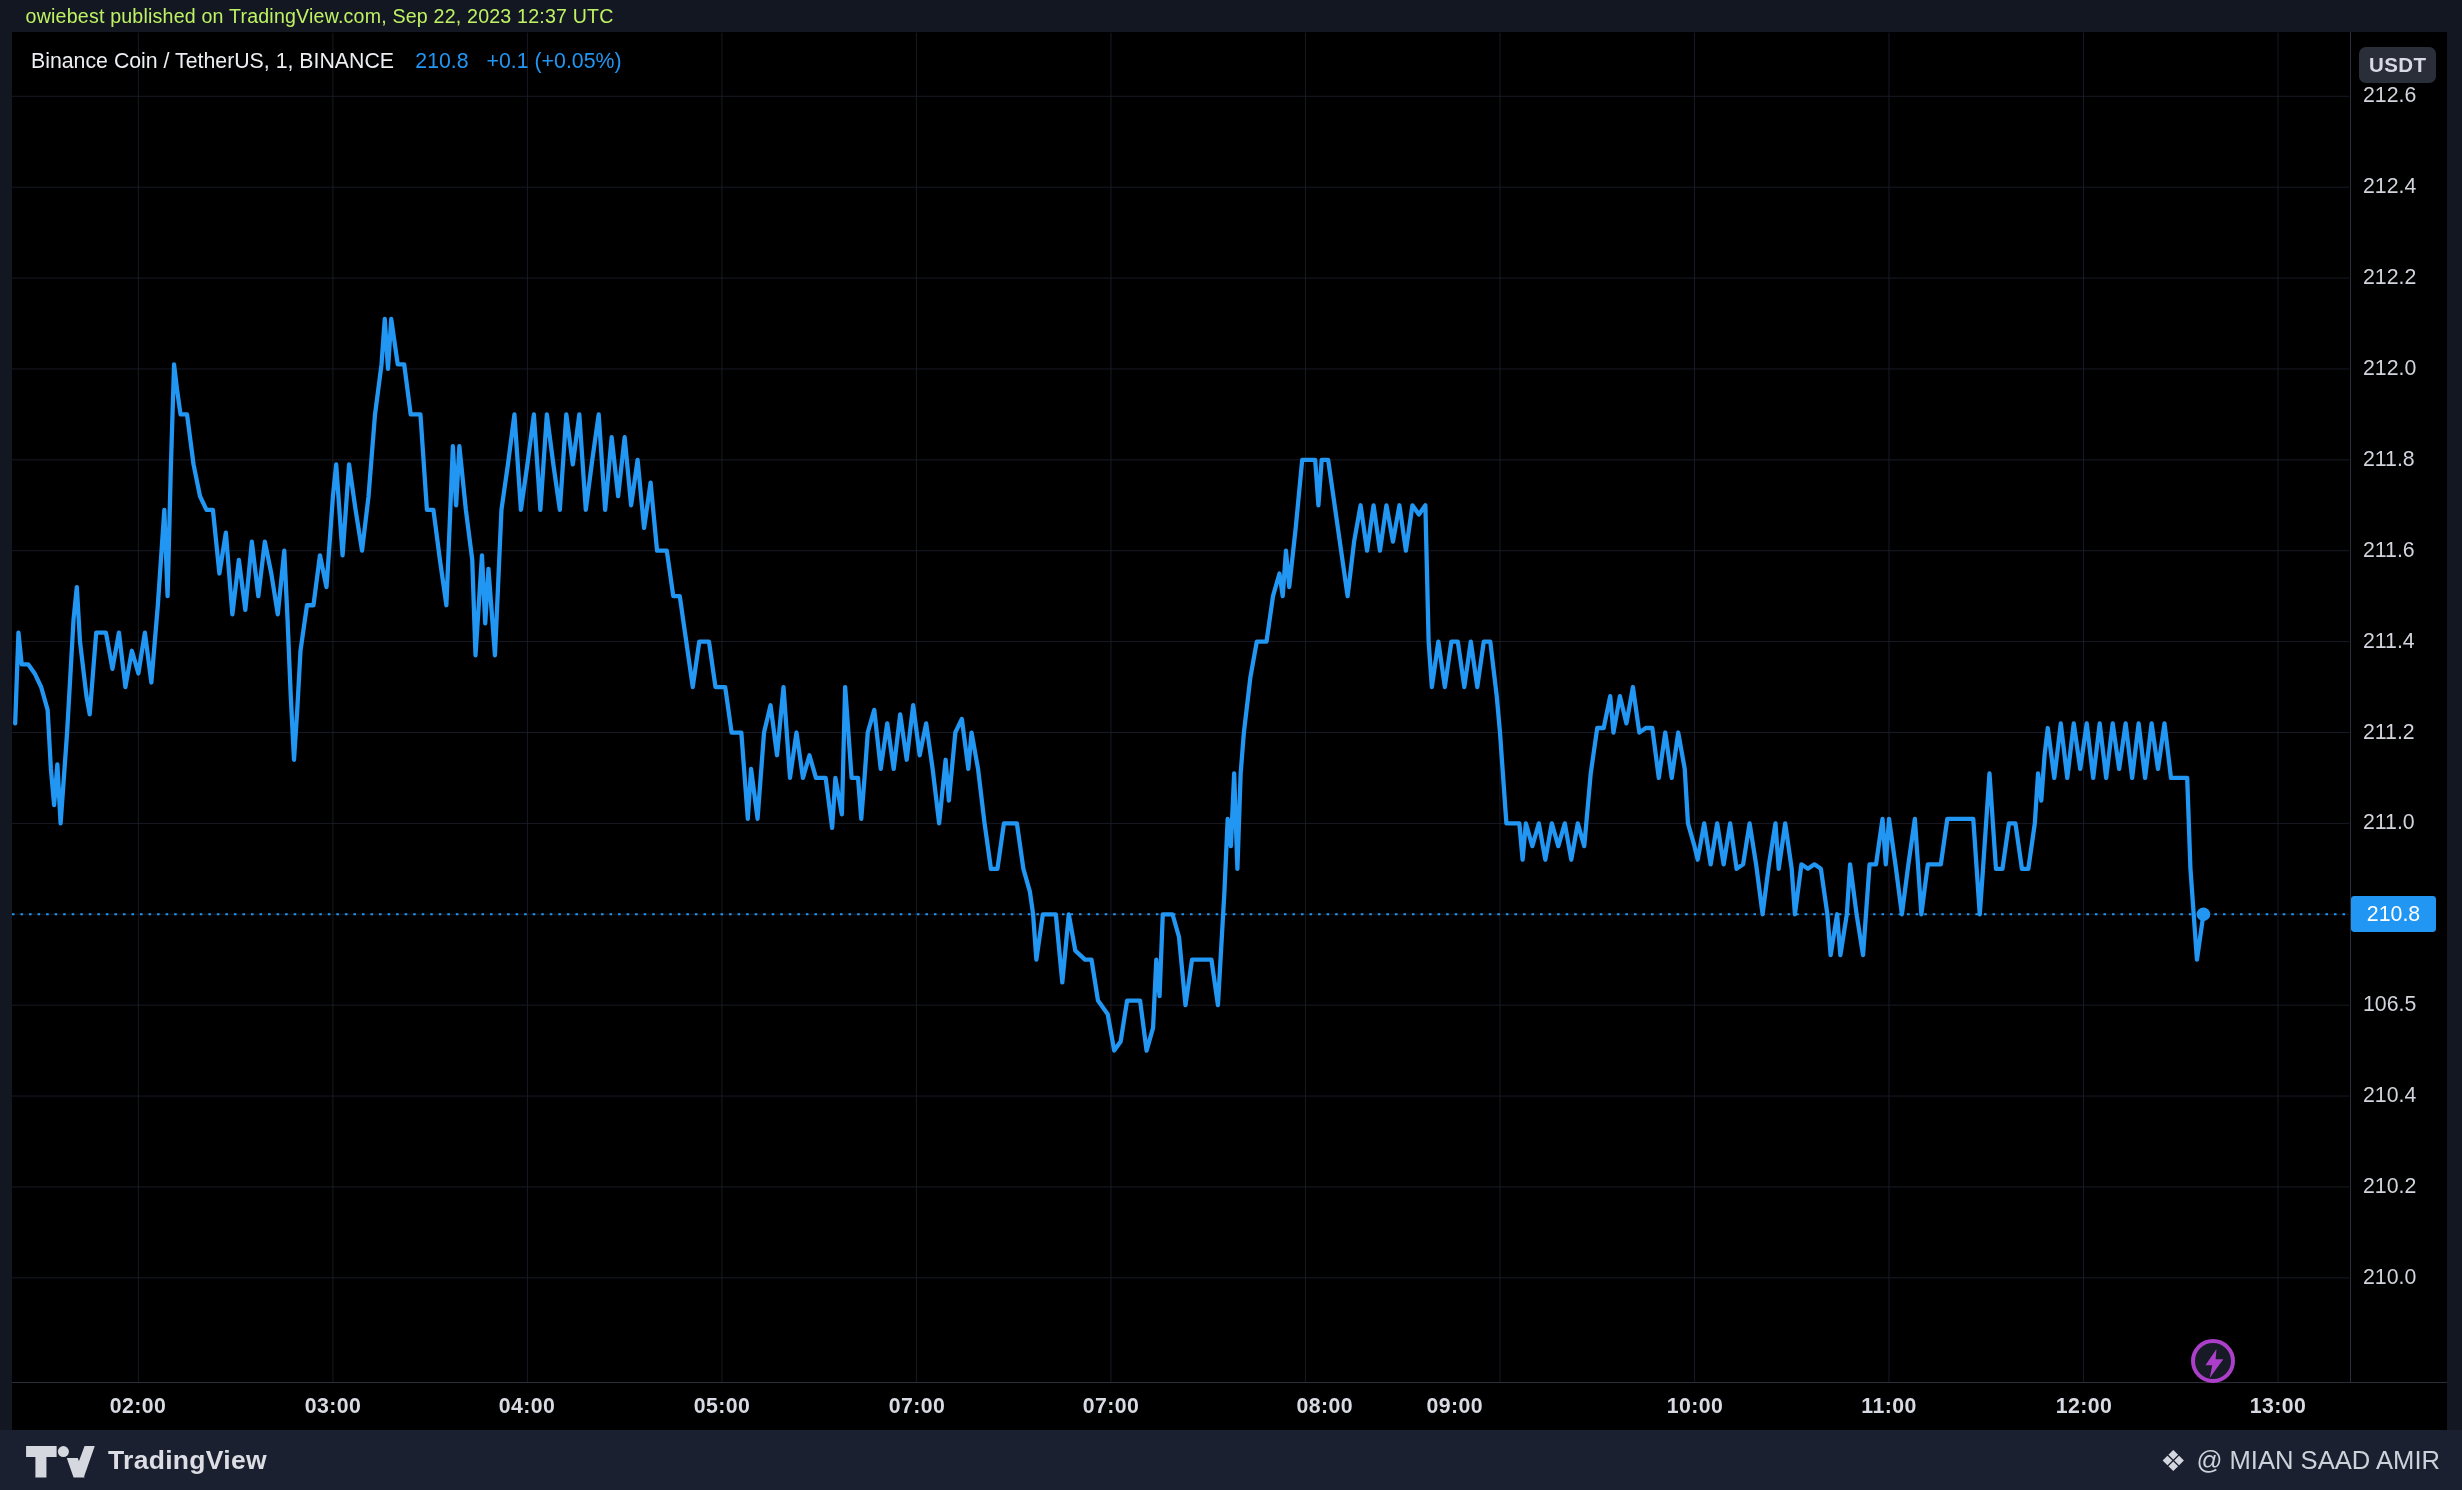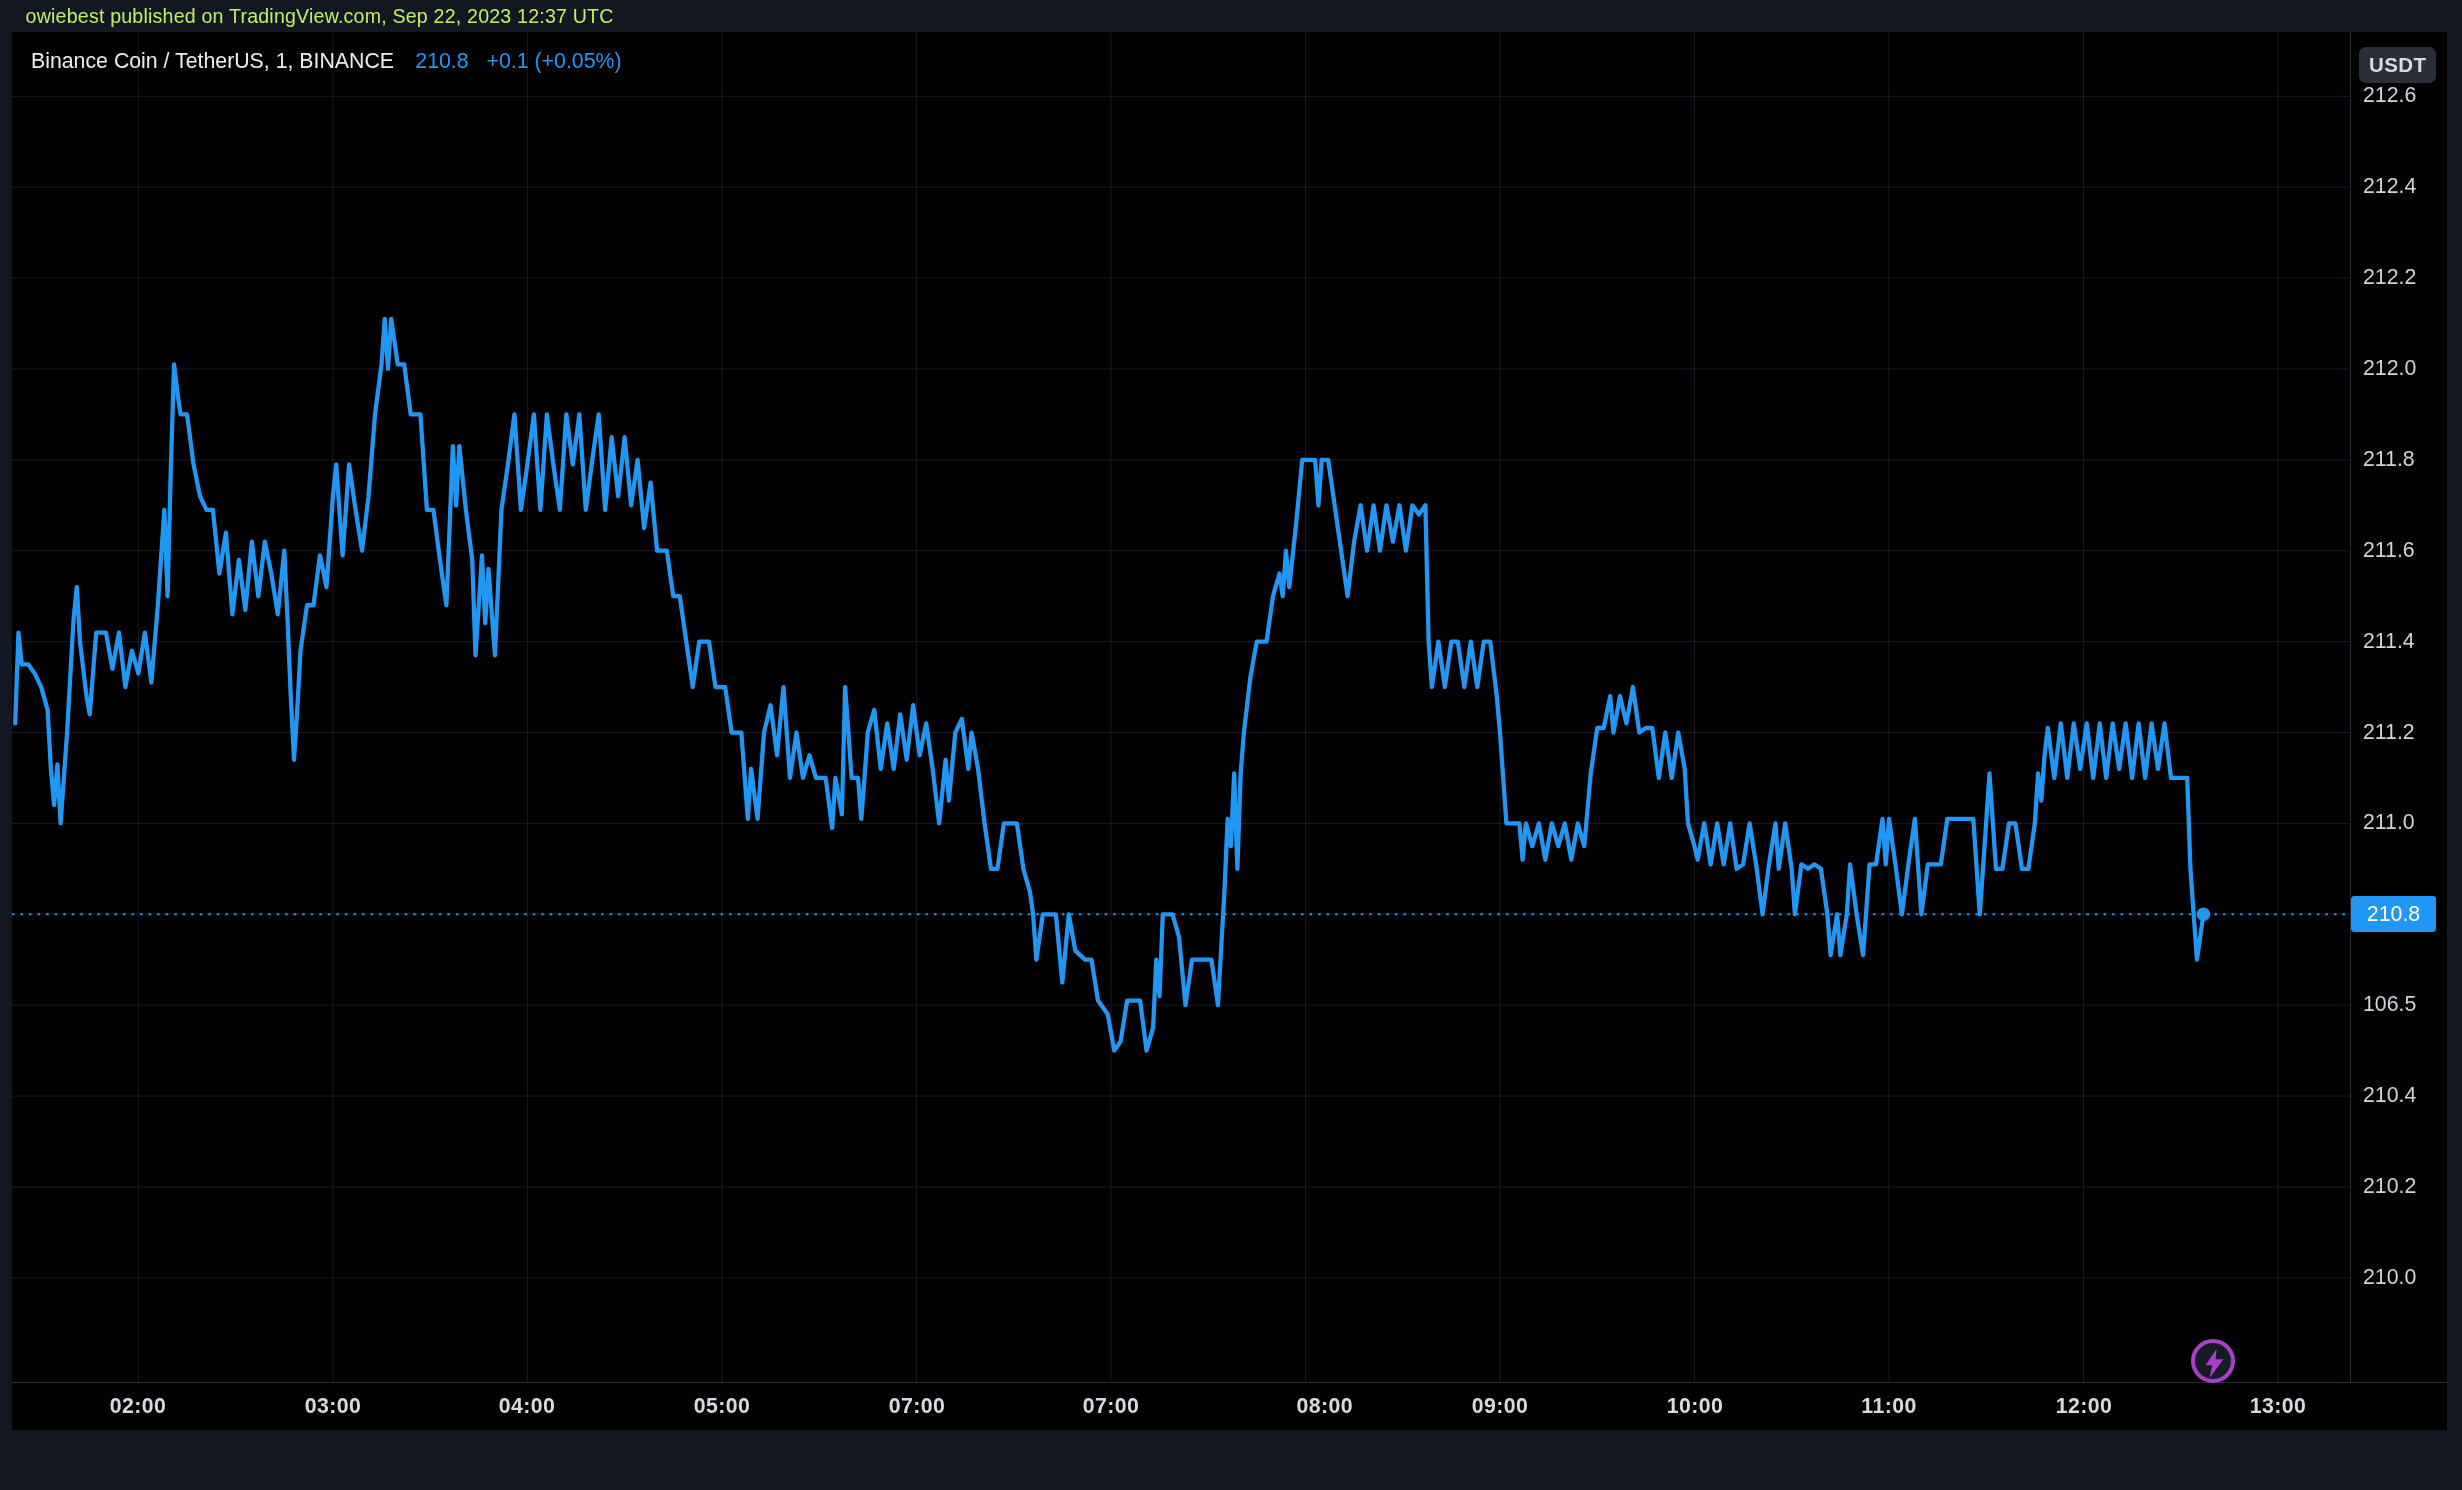"09:00" div.xlab { left: 1500px -> 1436px; text-align: none -> right }
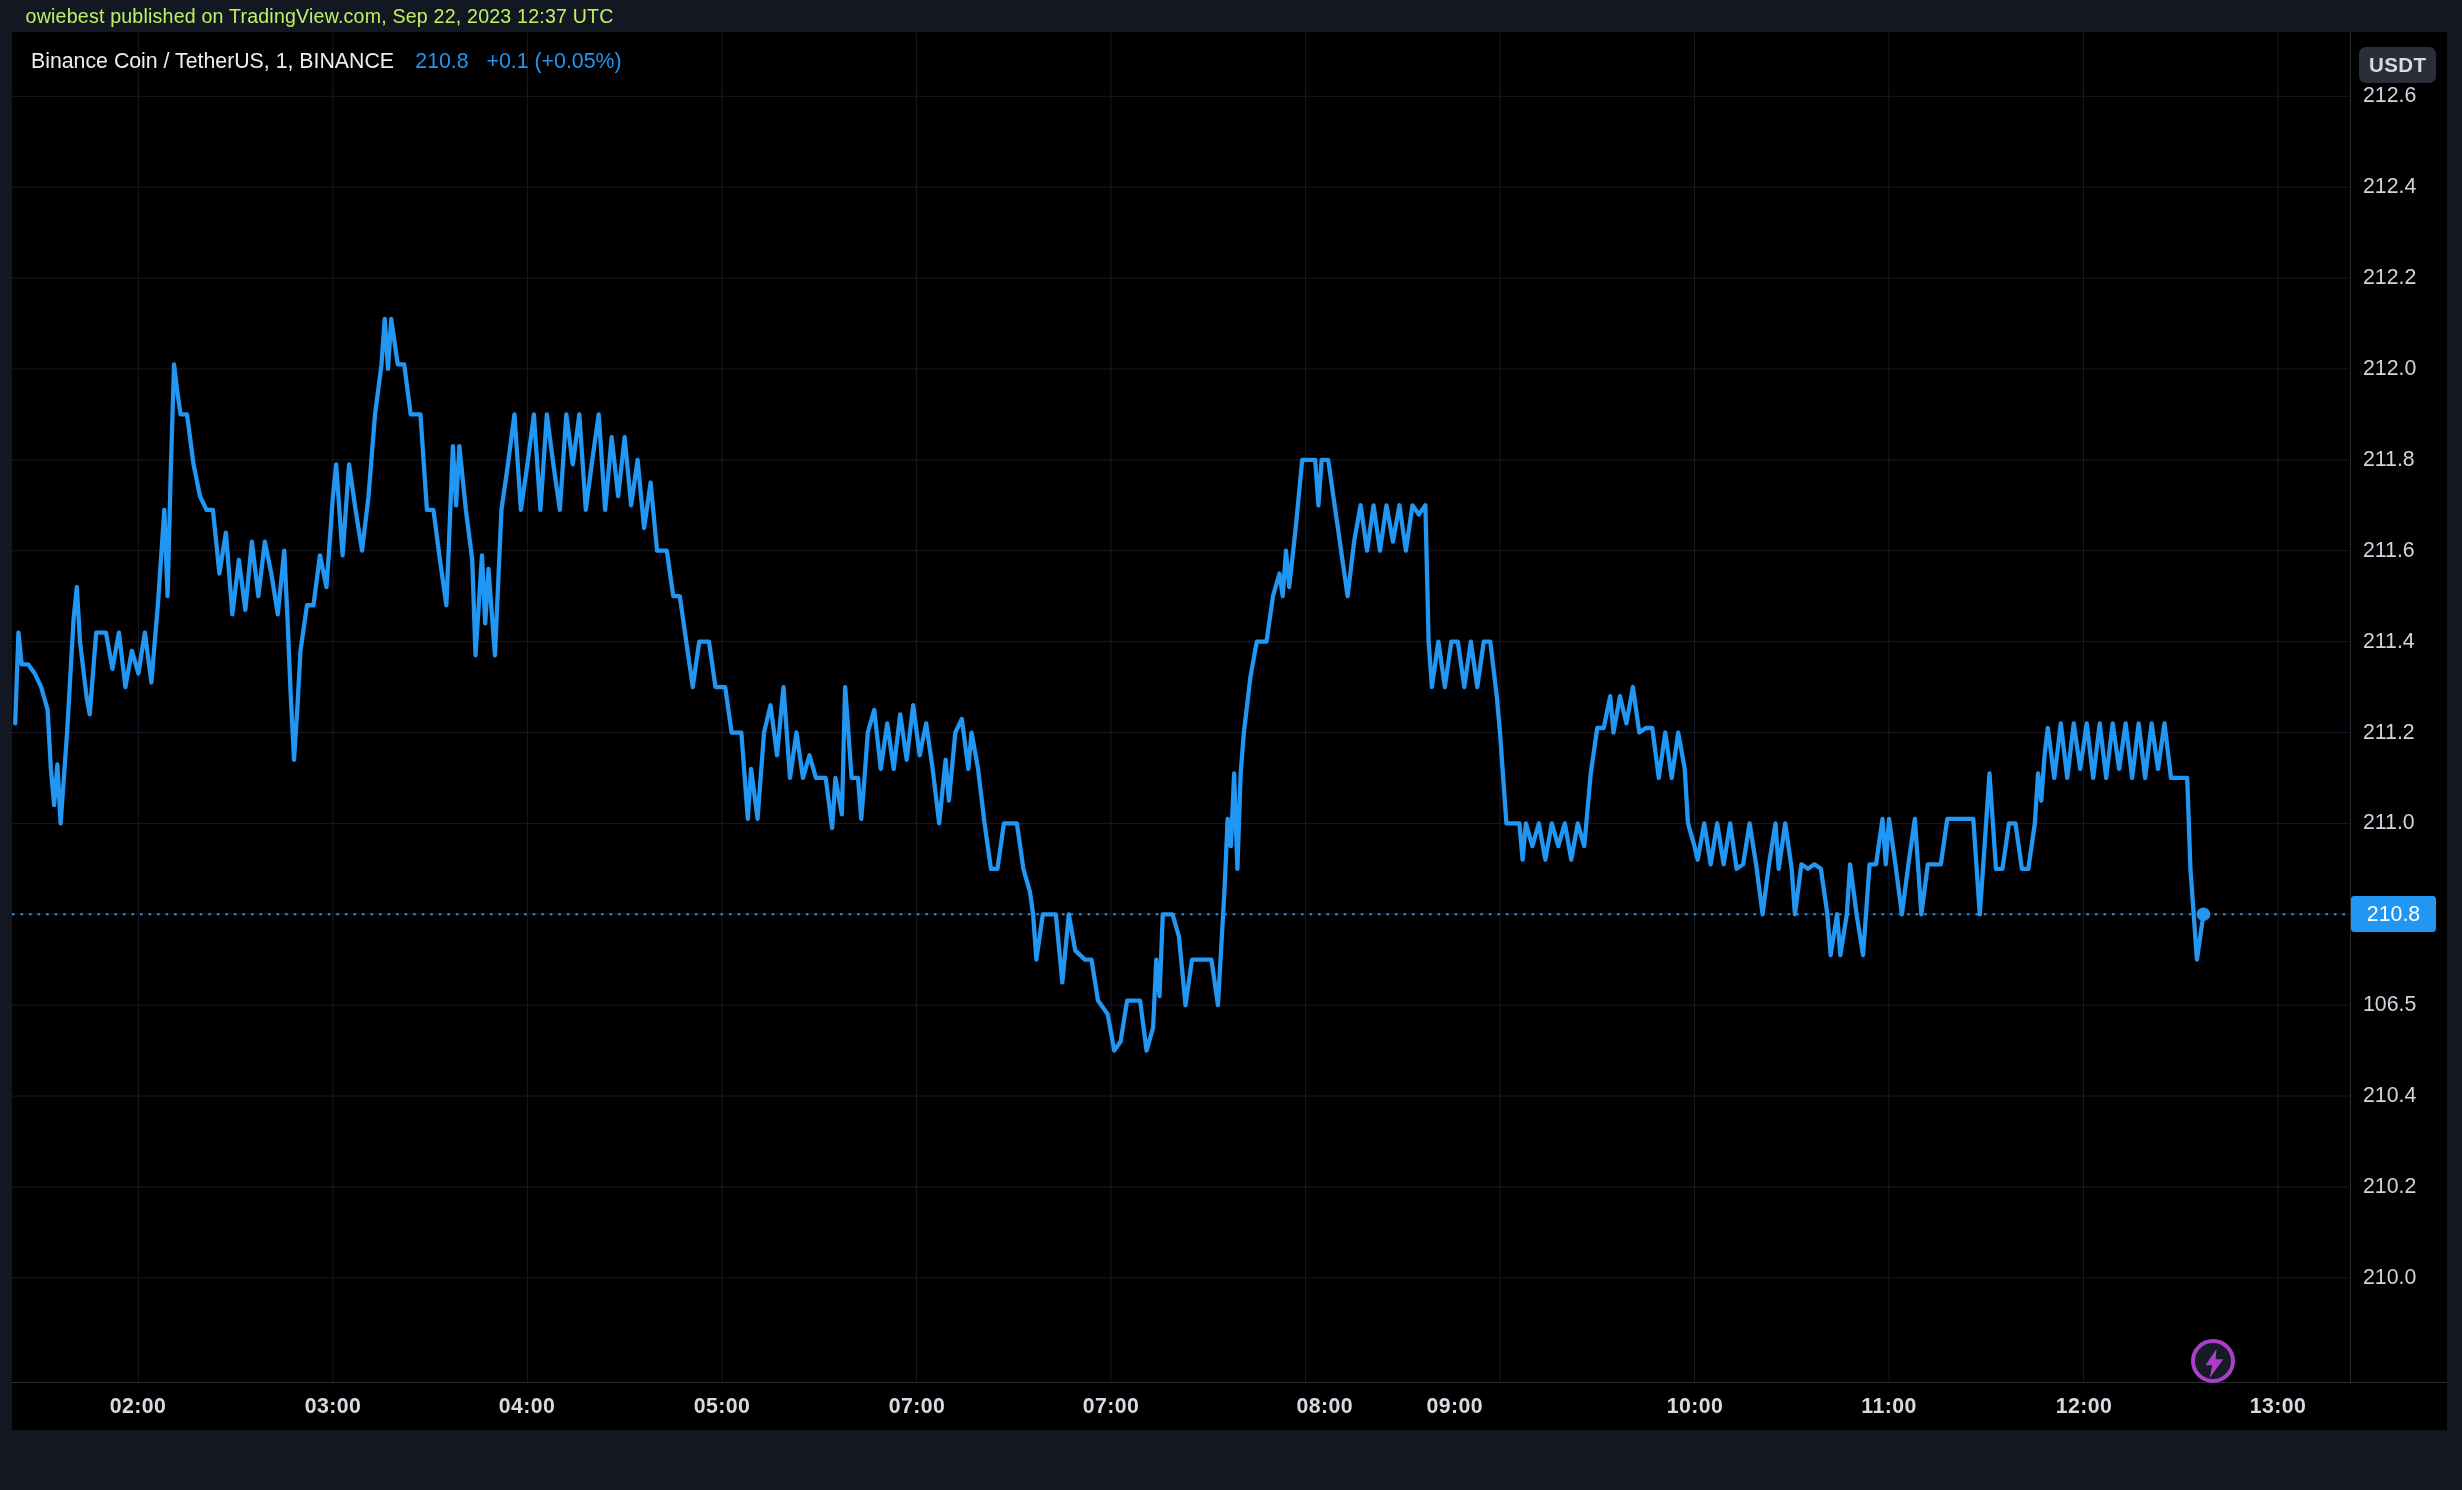"TradingView" div { html: none -> <div> <div> <svg> <path></path> <circle></circle> <path></path> </svg> <span>TradingView</span> </div> <div> <span>❖</span> <span>@ MIAN SAAD AMIR</span> </div> </div> }
